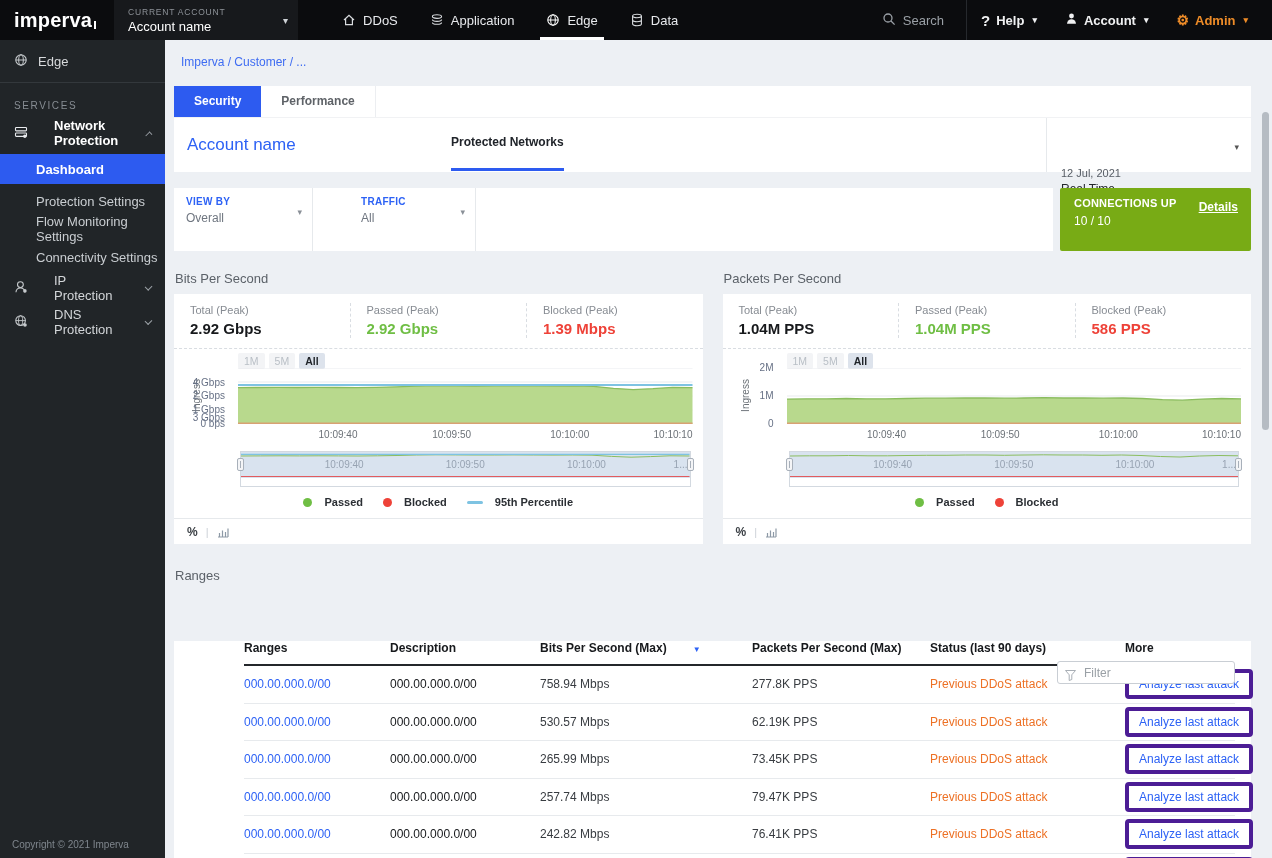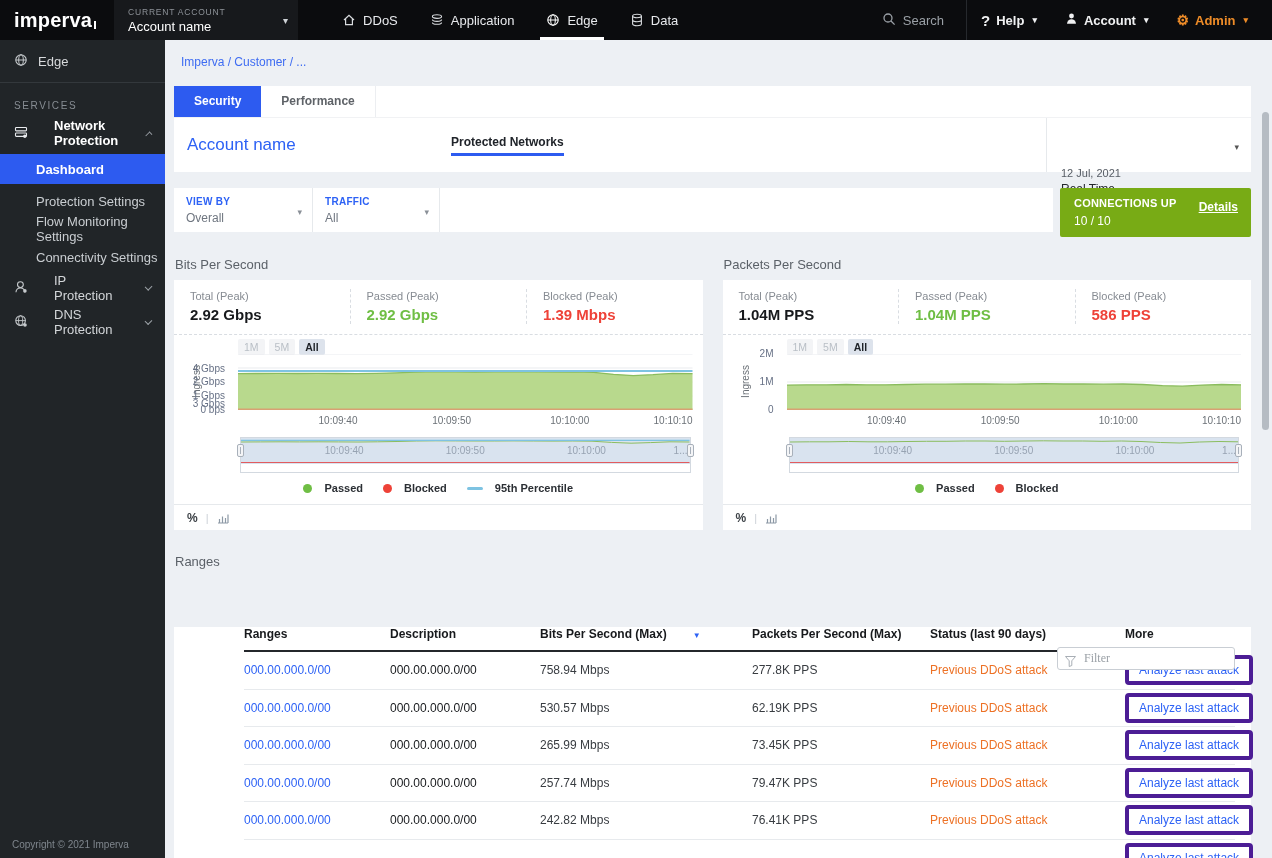"Protected Networks" .subtab { padding-bottom: 4px -> 19px }
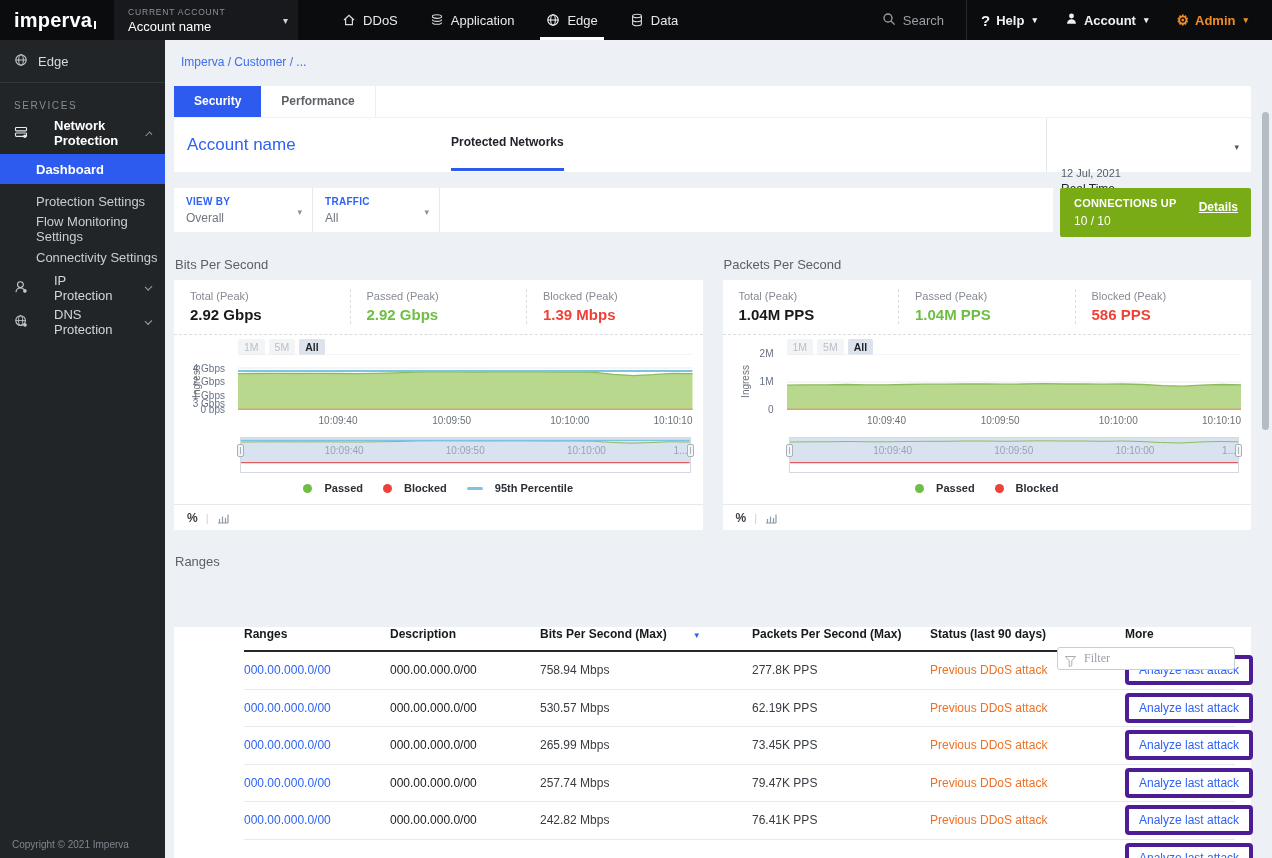"VIEW BY" .fcard { gap: none -> 36px; height: 44px -> 63px }
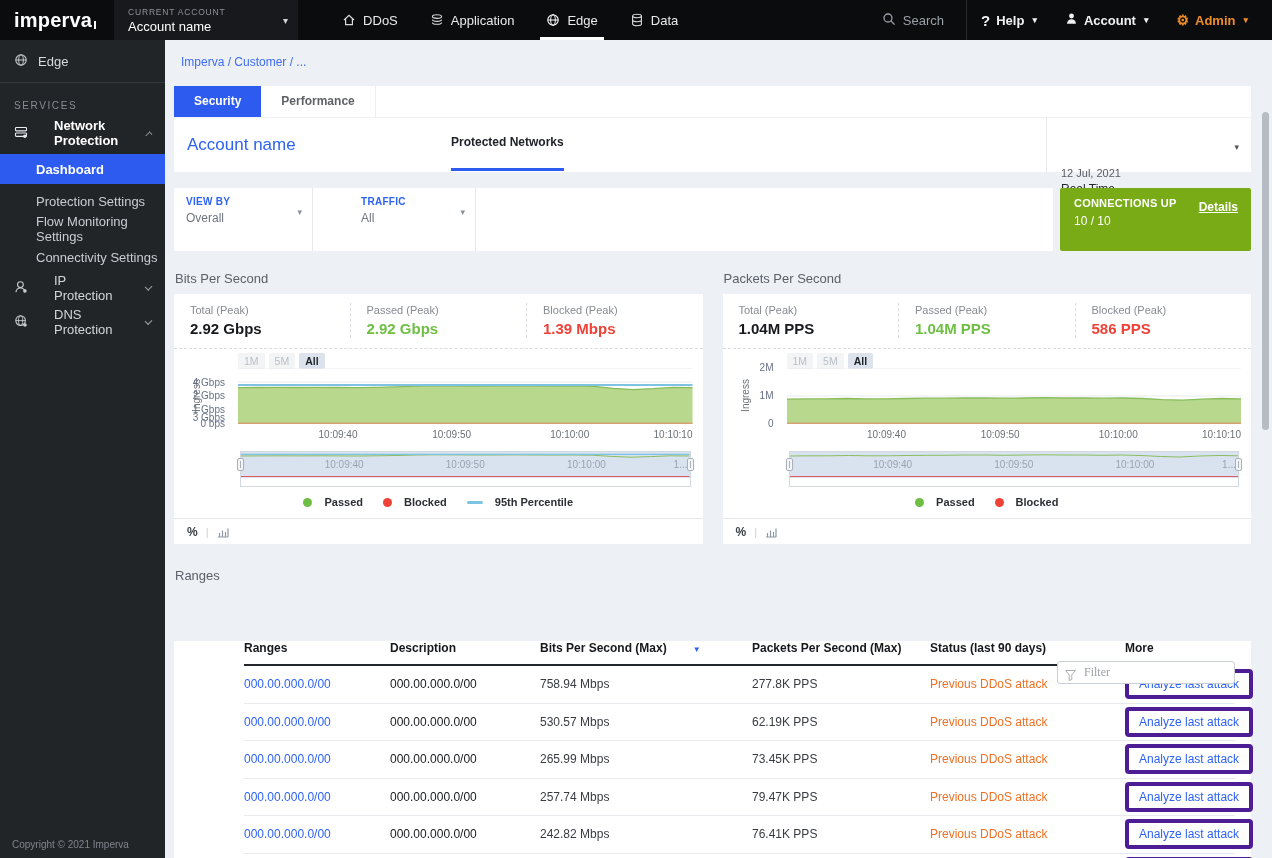"Filter" .filter-input { font-family: Liberation Serif, serif -> Liberation Sans, sans-serif }
